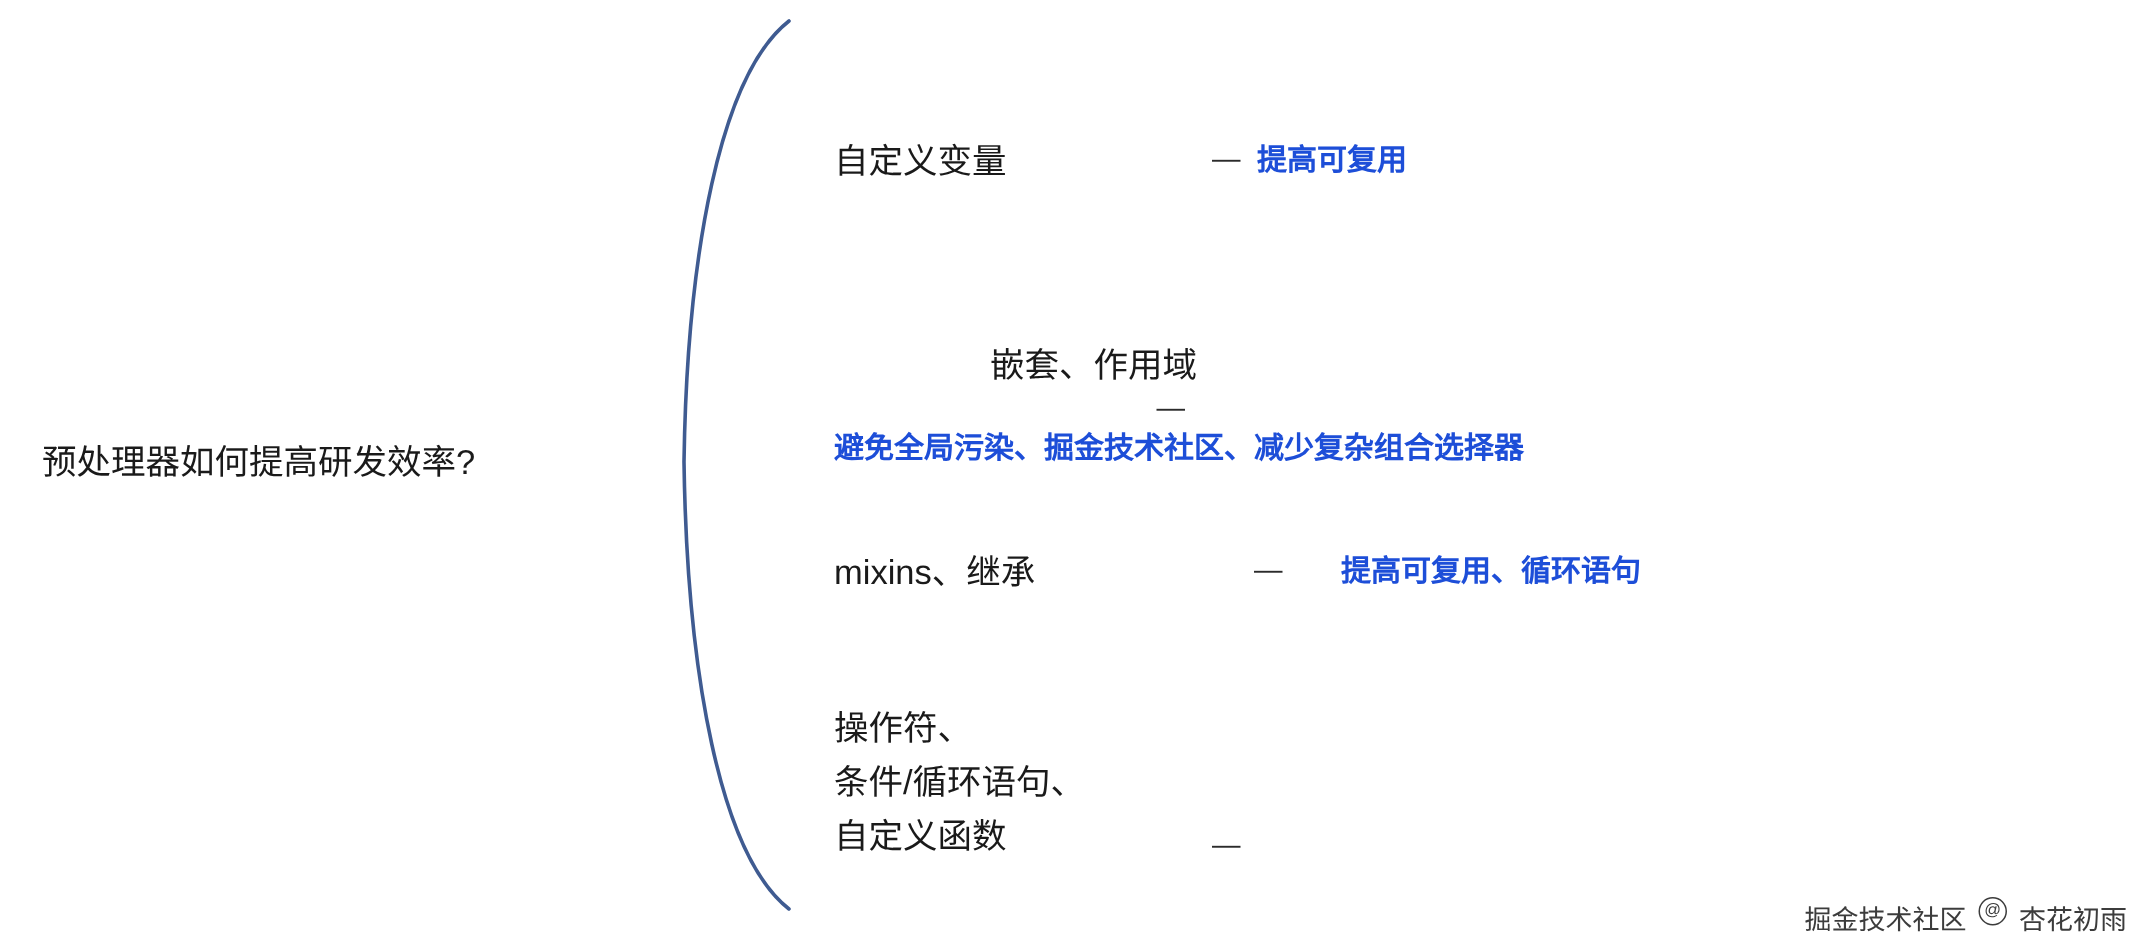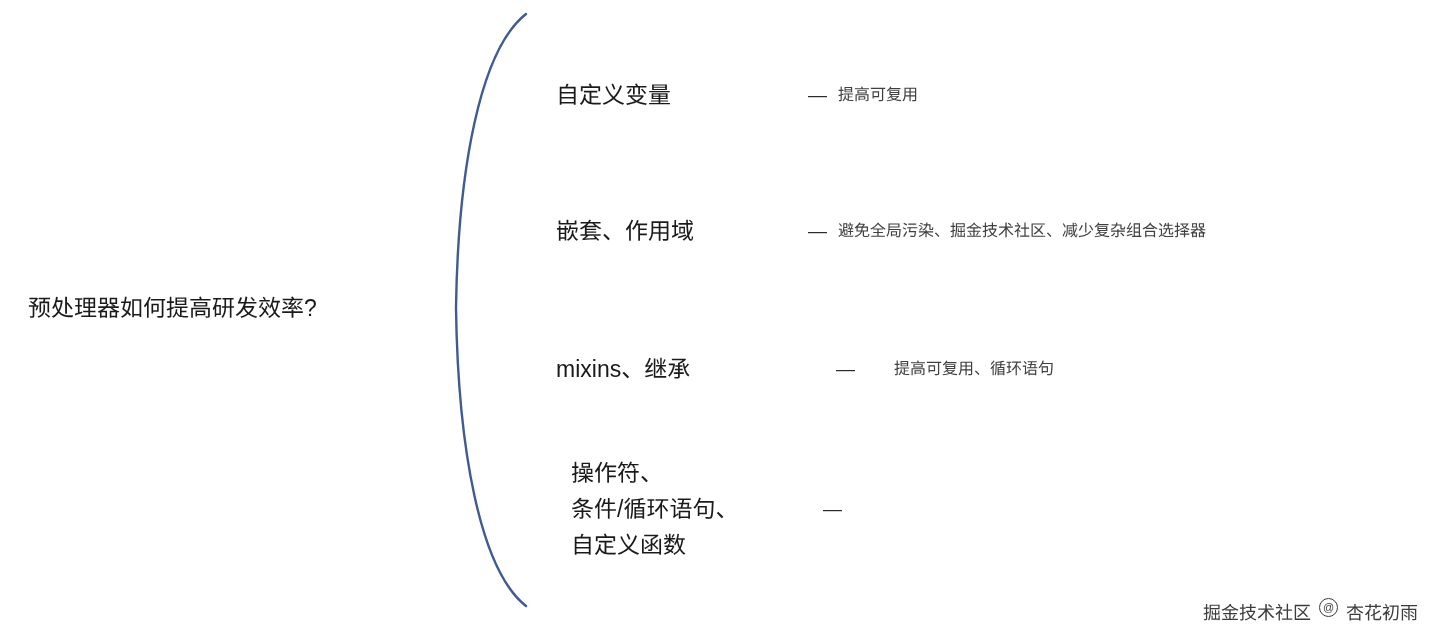"自定义变量" .rows { top: 0 -> 12px }
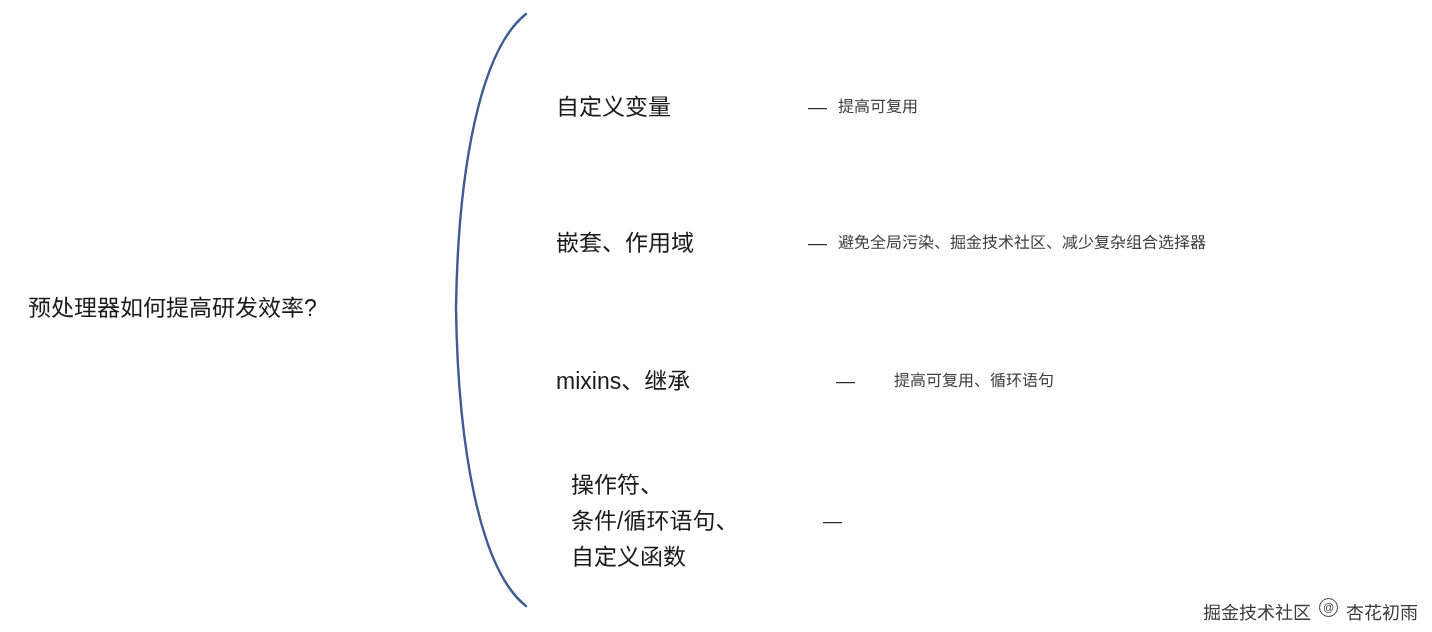"提高可复用" .row-desc { color: #404040 -> #1d4ed8; font-size: 16px -> 20px; font-weight: none -> bold }
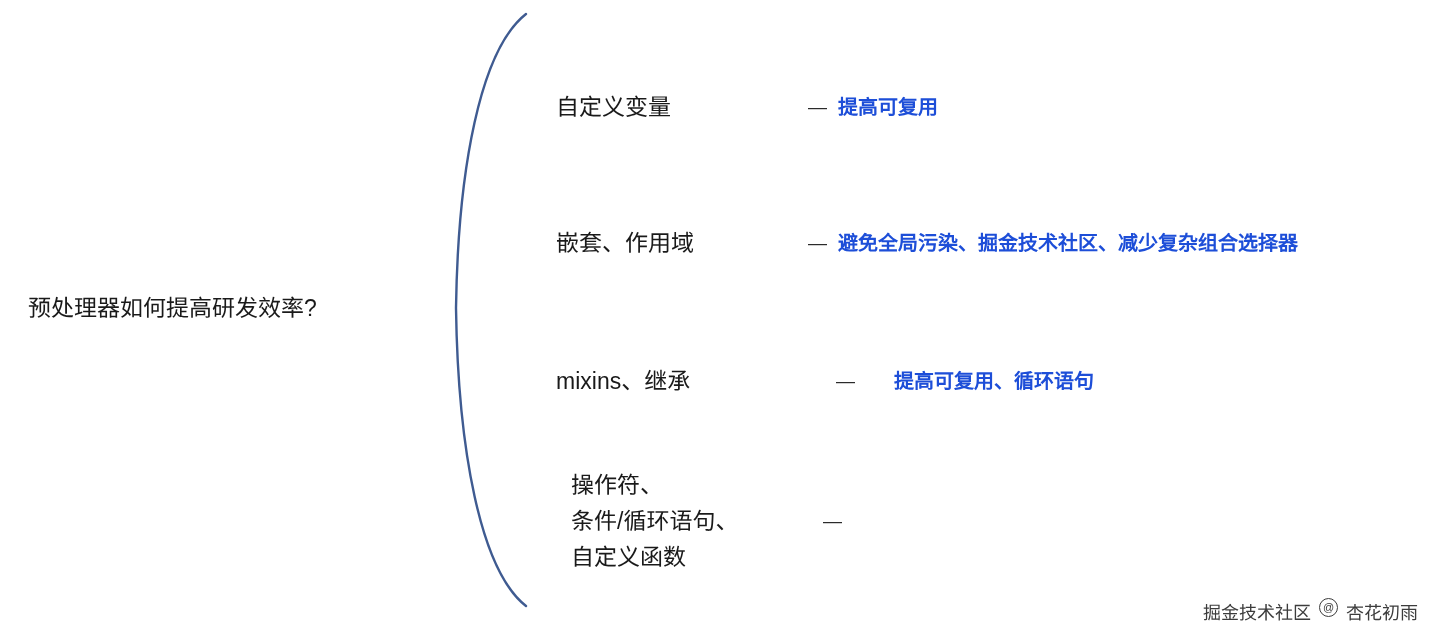"嵌套、作用域" .row-2 { flex-direction: none -> column }
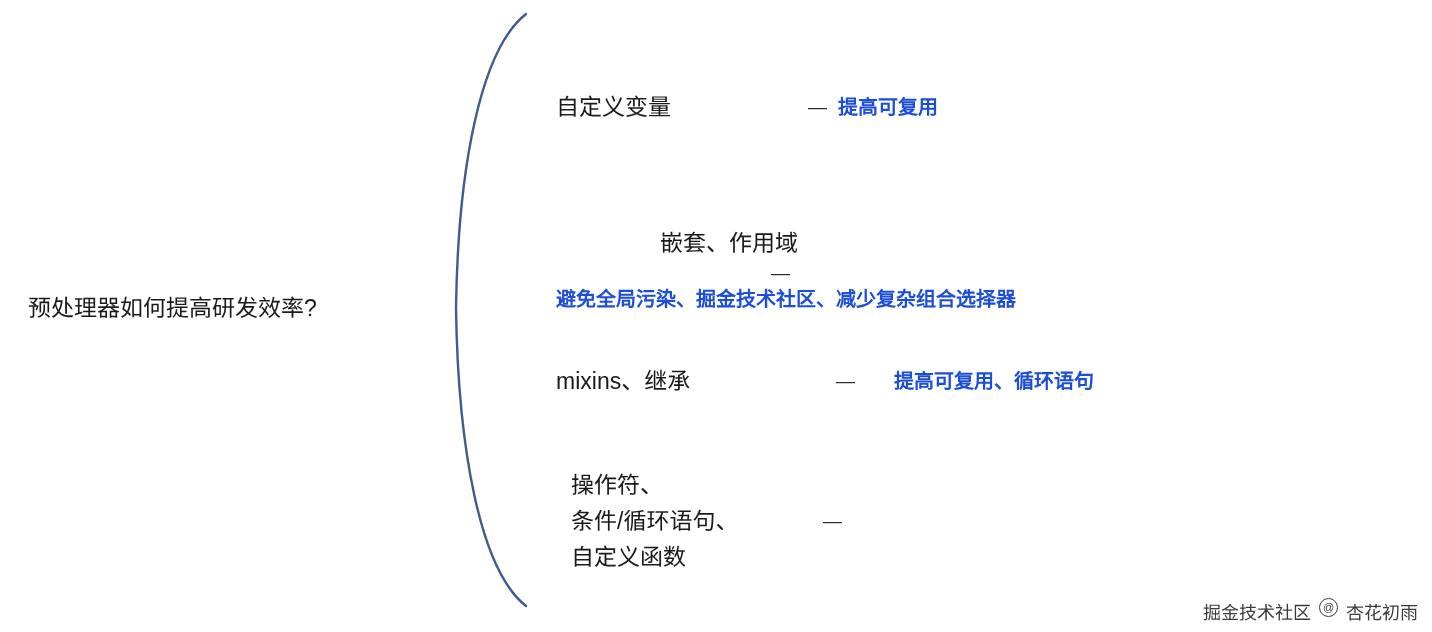"操作符、" .row-4 { align-items: center -> flex-end; margin-left: 15px -> none }
